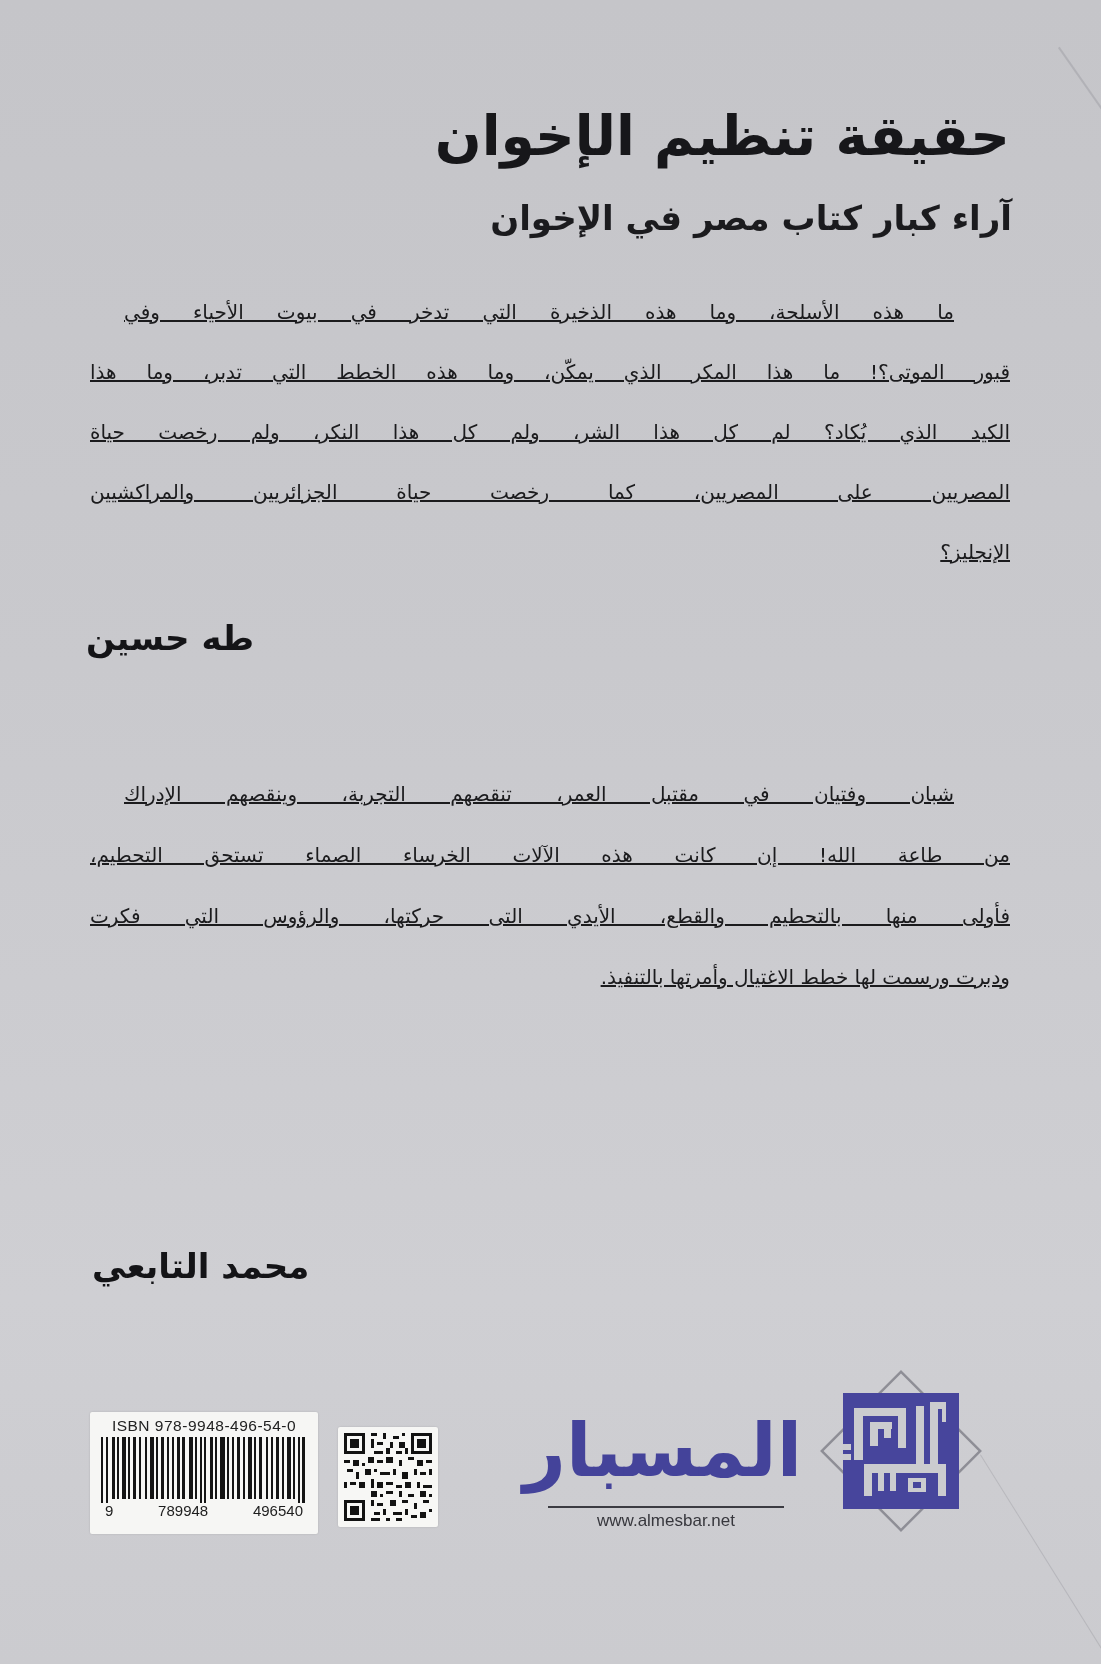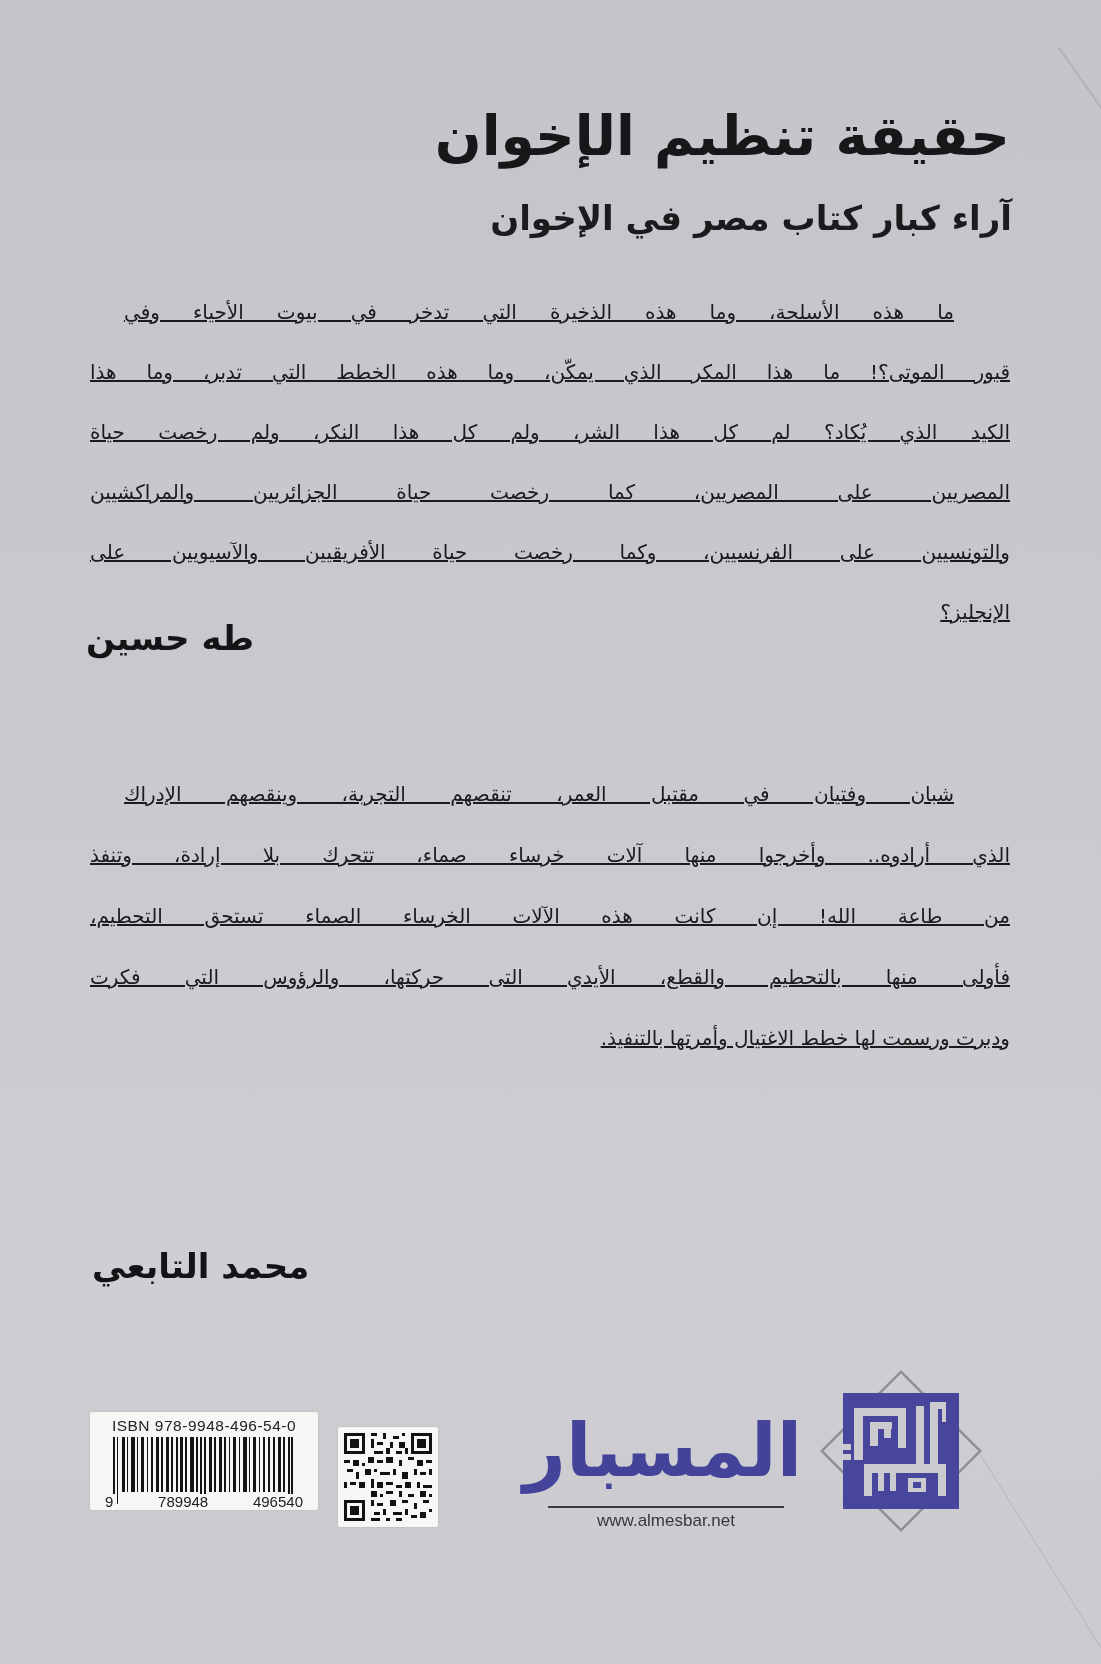"والتونسيين على الفرنسيين، وكما رخصت" div.q-line { html: <div>والتونسيين على الفرنسيين، وكما رخصت حياة الأفريقيين والآسيويين على</div> -> none }
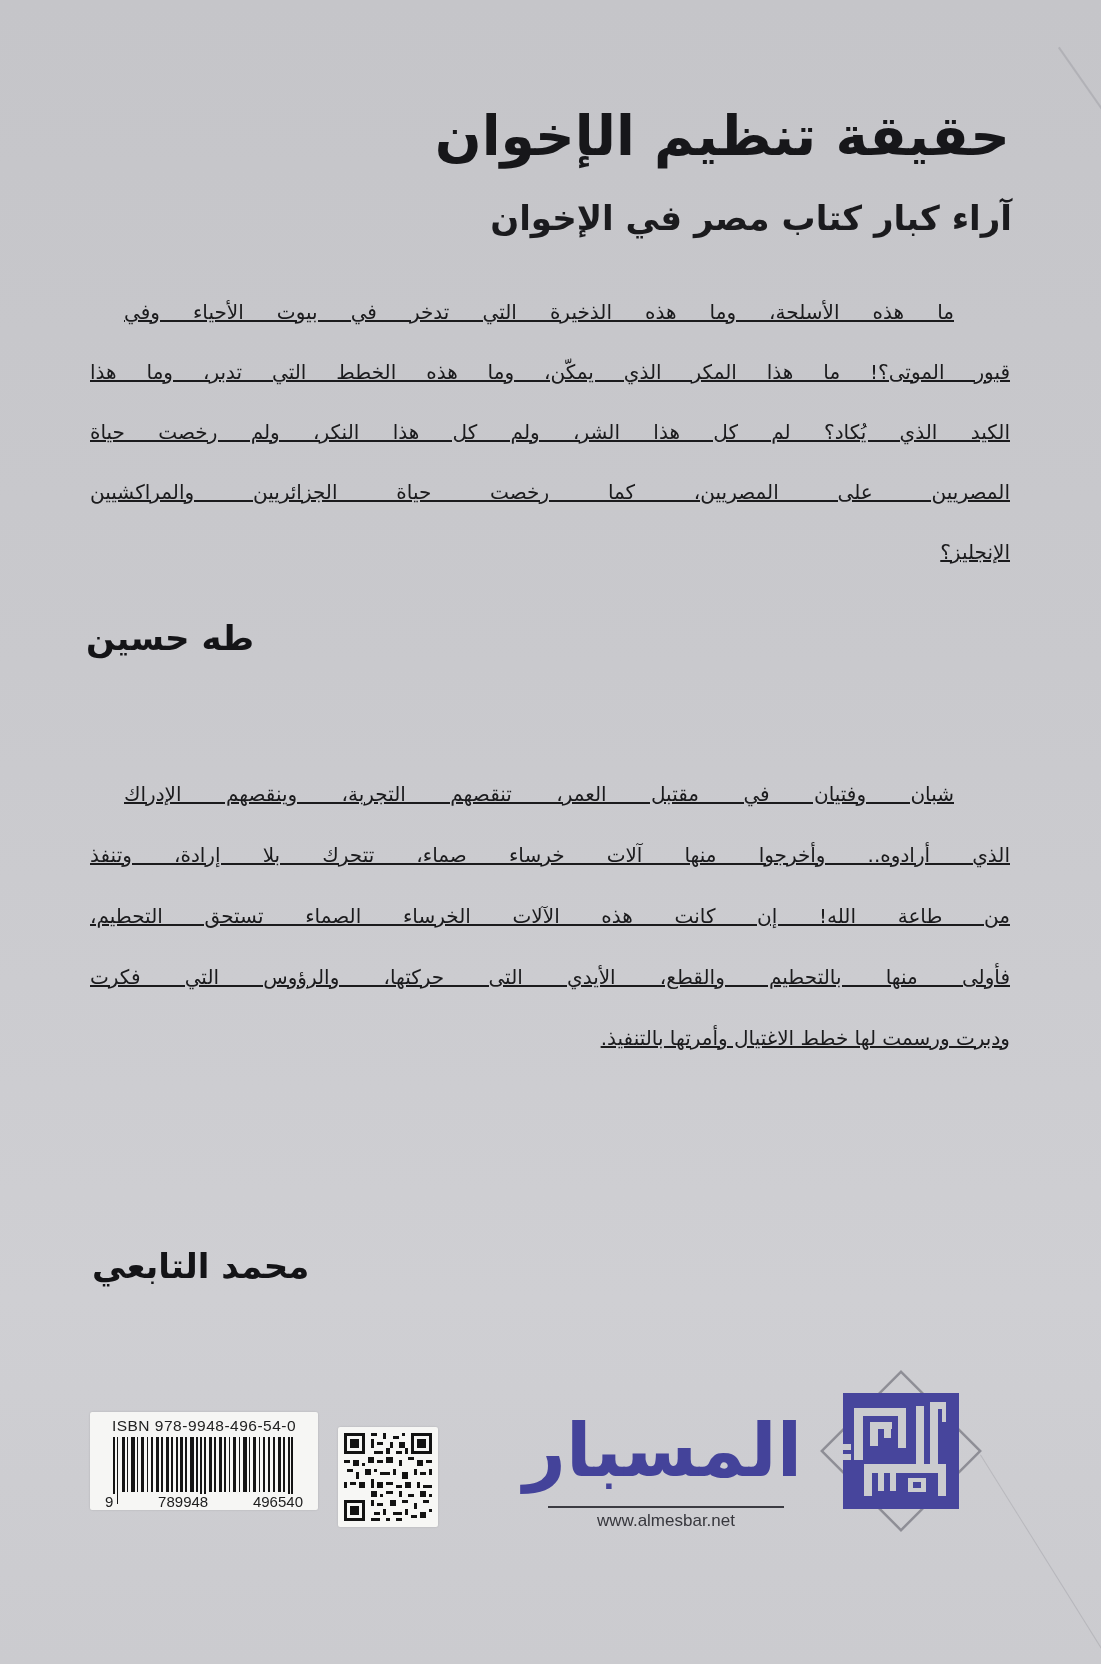"الذي أرادوه.. وأخرجوا منها آلات" div.q-line { html: <div>الذي أرادوه.. وأخرجوا منها آلات خرساء صماء، تتحرك بلا إرادة، وتنفذ</div> -> none }
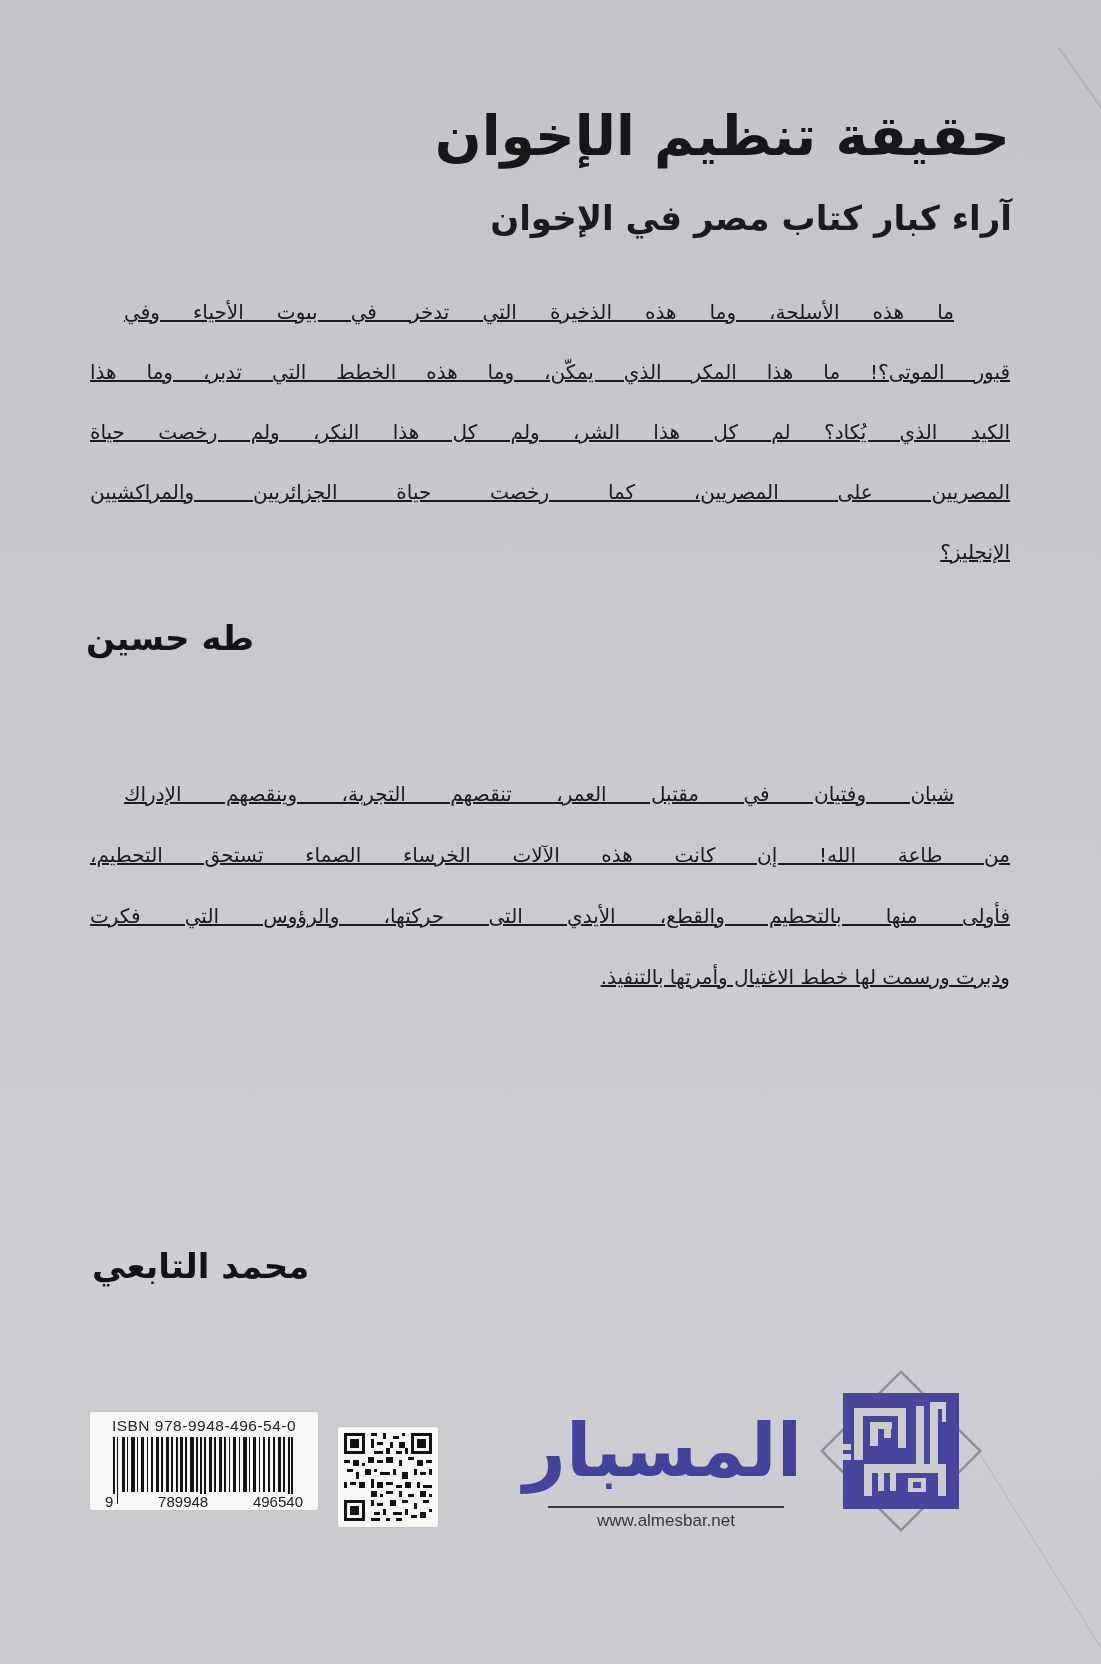"ISBN 978-9948-496-54-0" .isbn-panel { height: 98px -> 122px }
